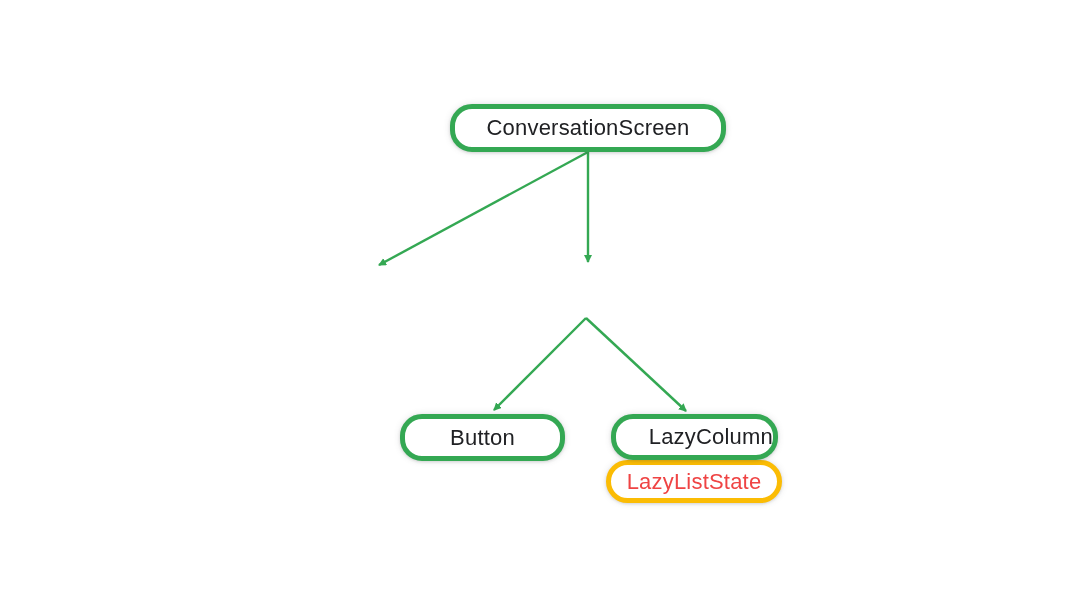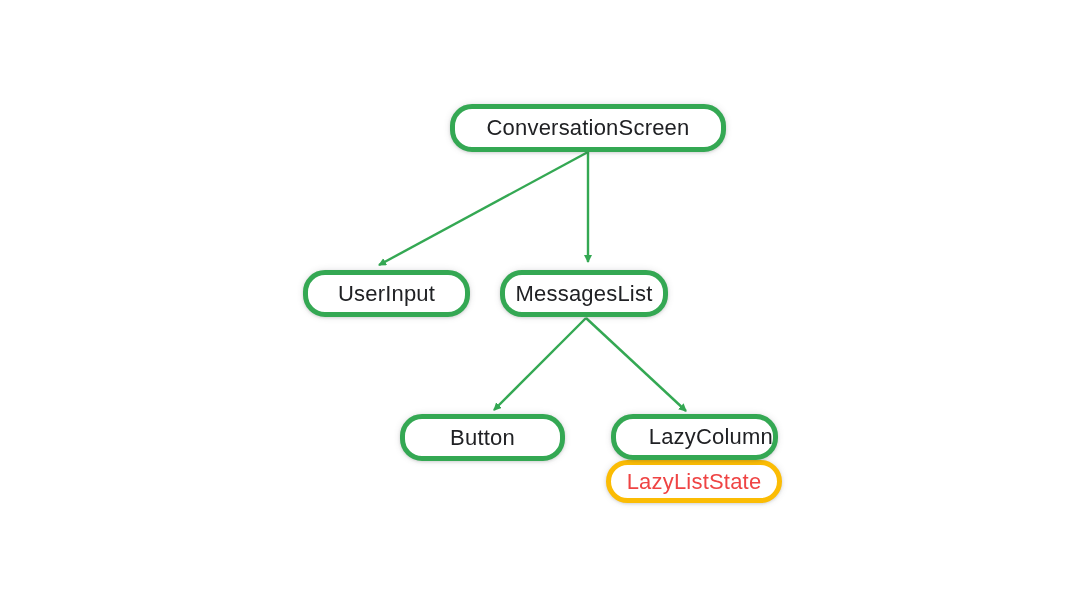"UserInput" div.node { html: <div> <span>UserInput</span> </div> -> none }
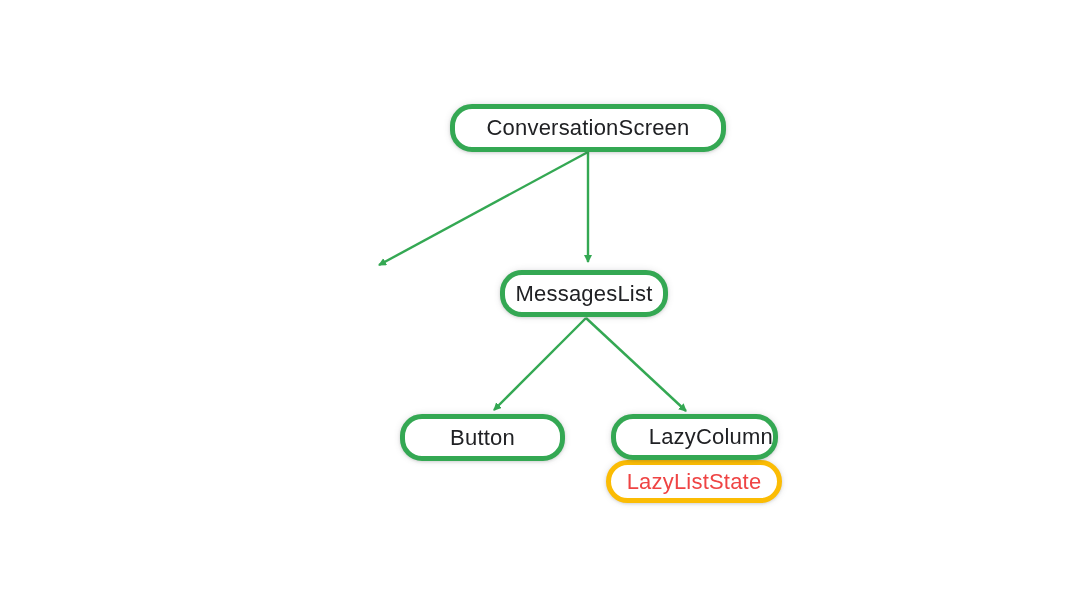"MessagesList" div.node { html: <div> <span>MessagesList</span> </div> -> none }
